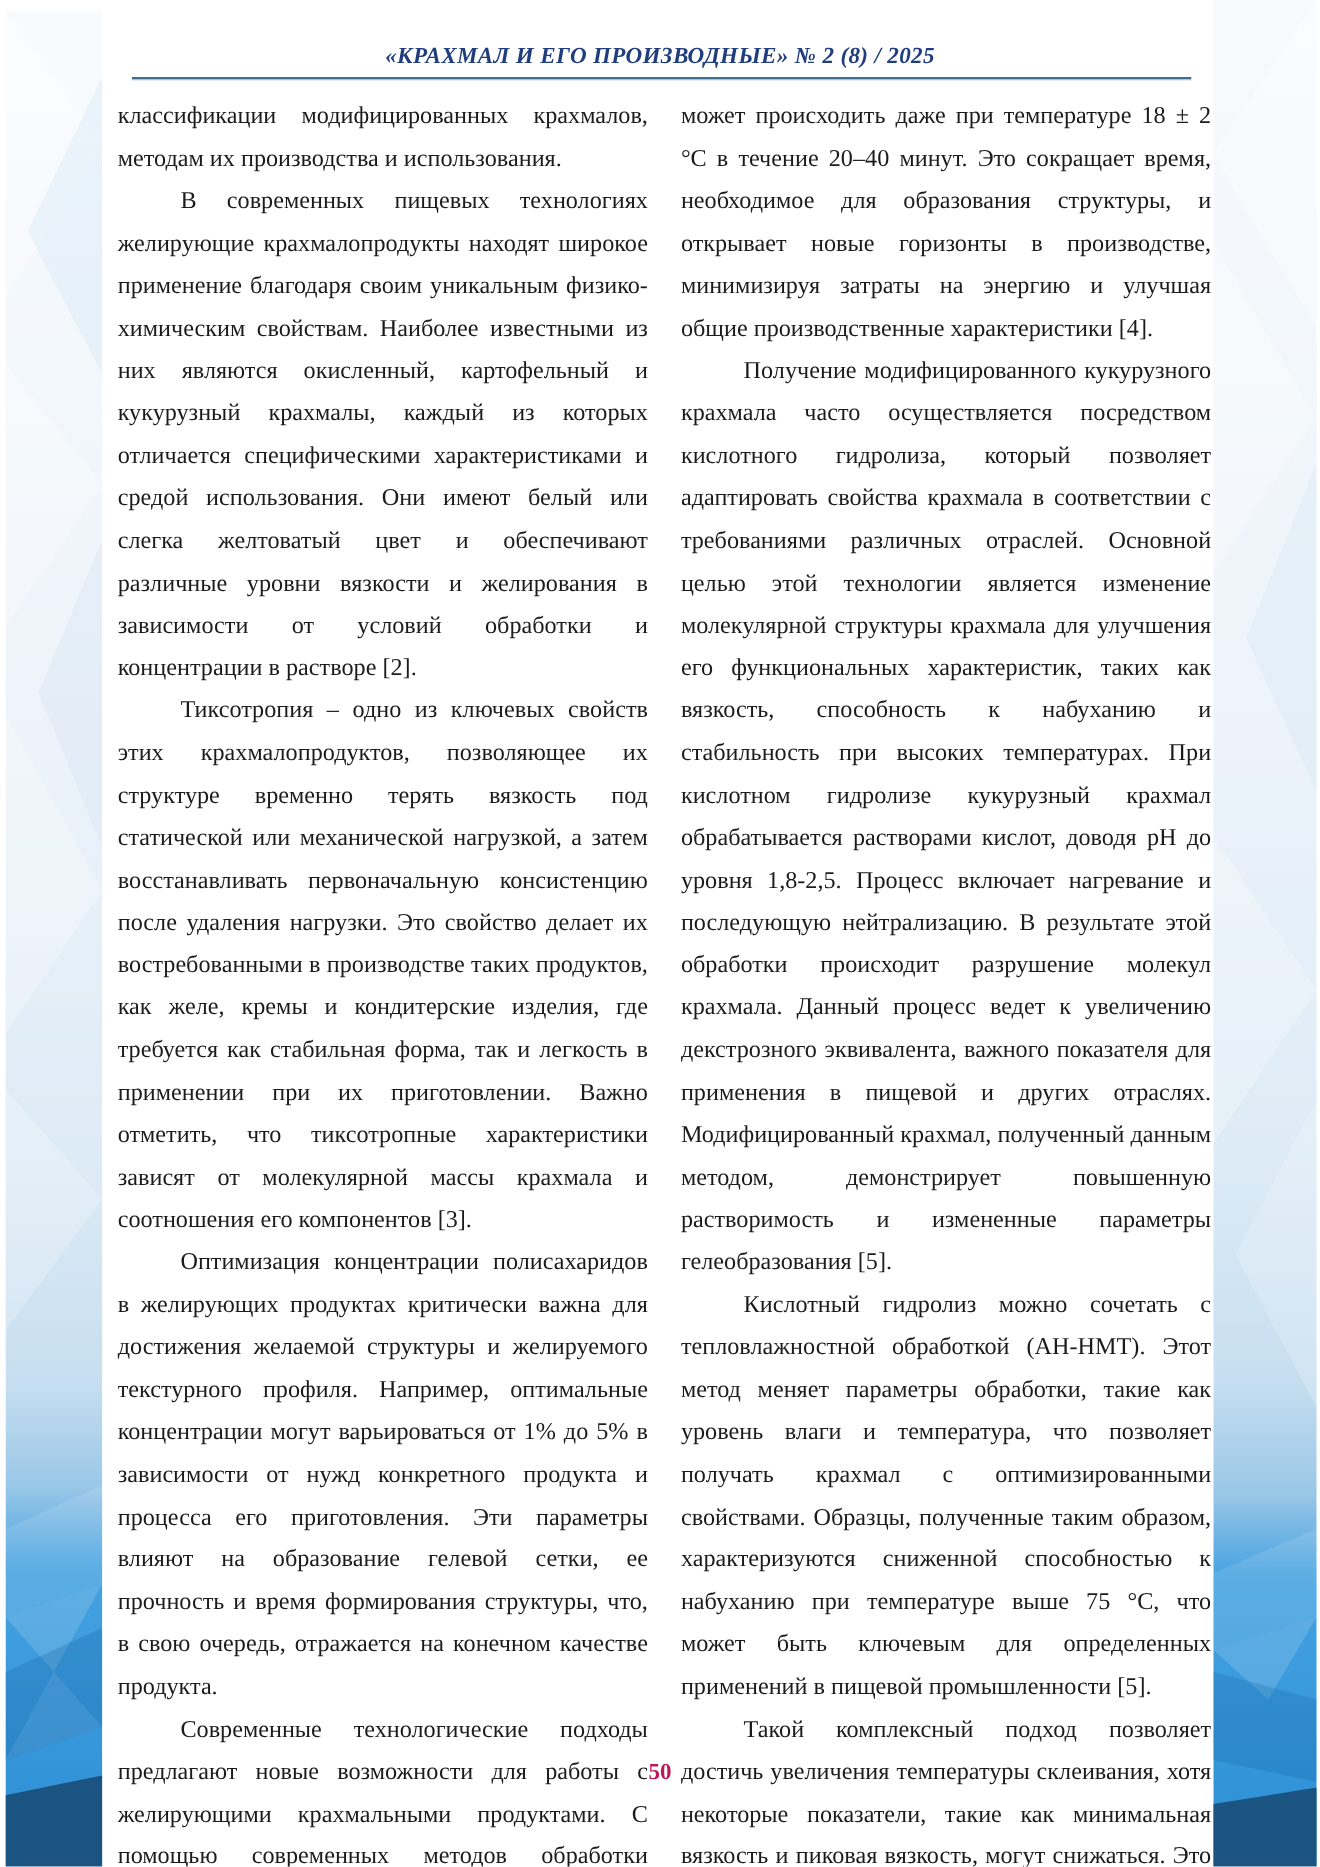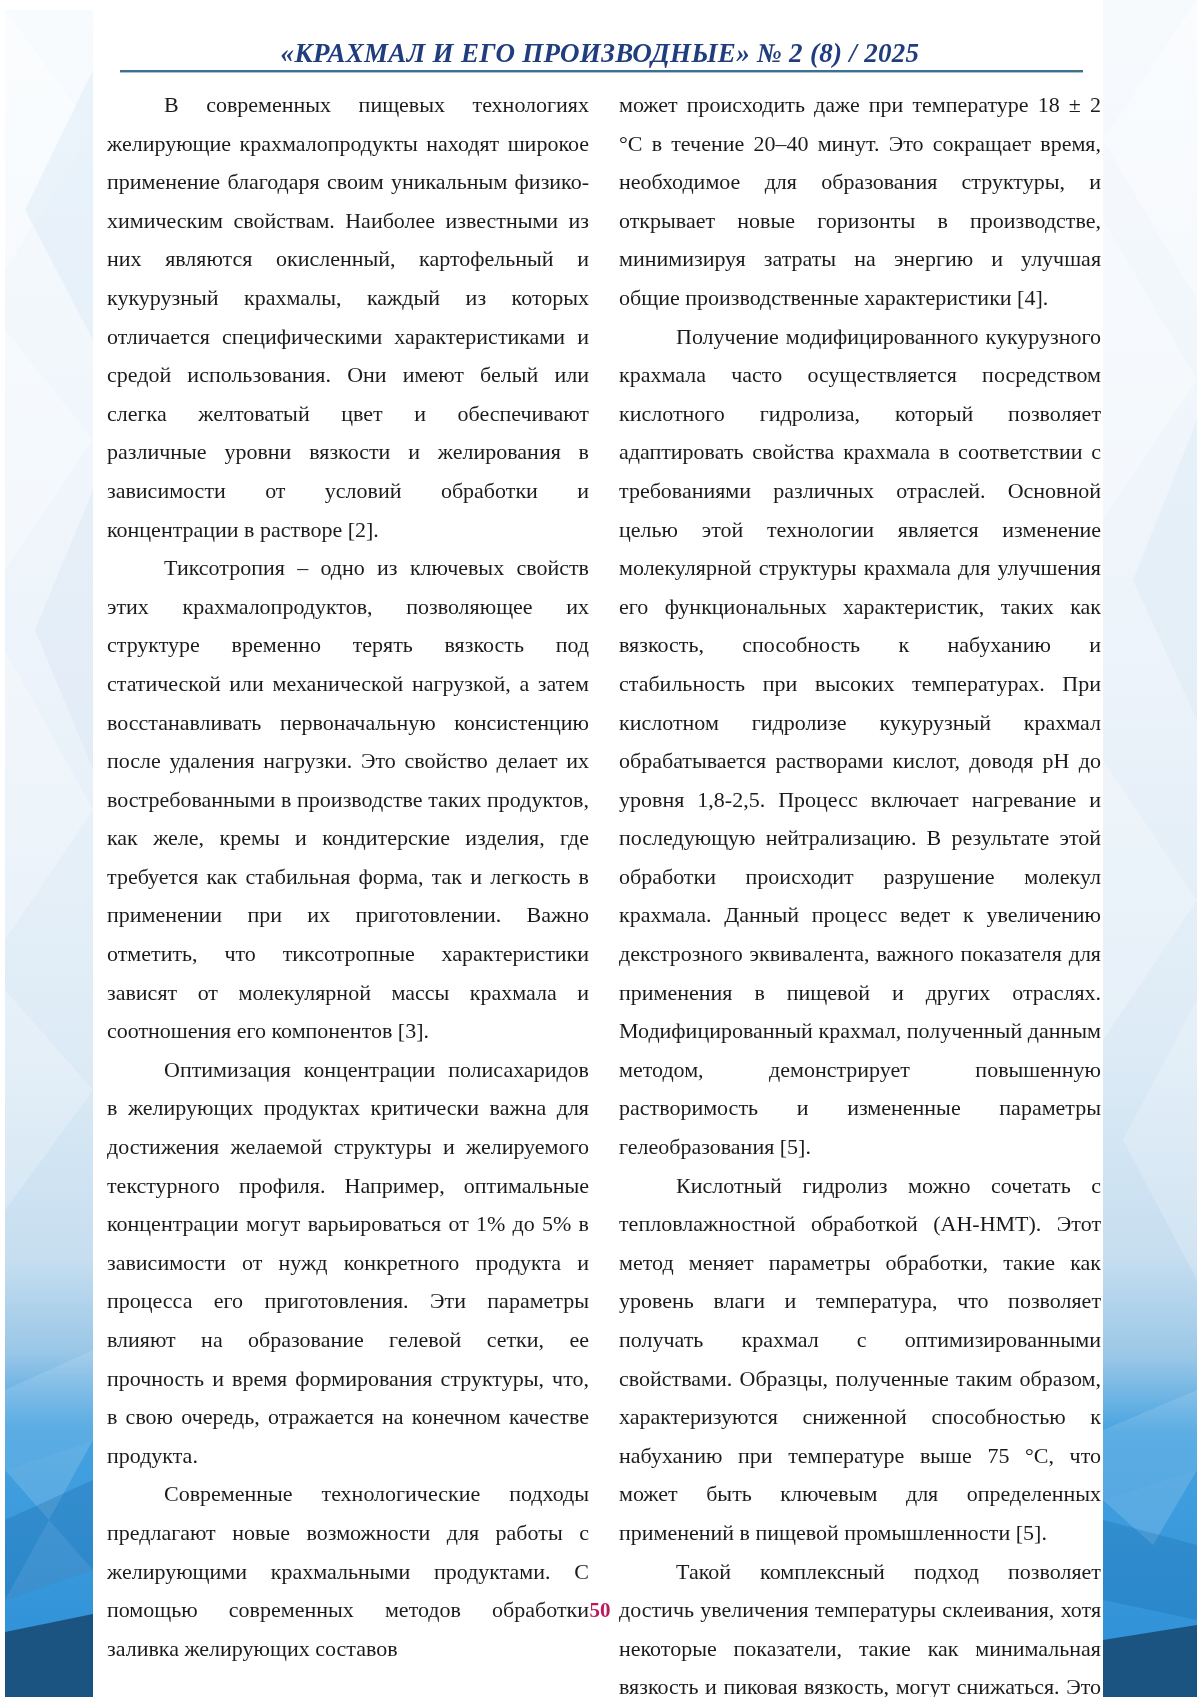"«КРАХМАЛ И ЕГО ПРОИЗВОДНЫЕ» №" .header-title { font-size: 27px -> 21px }
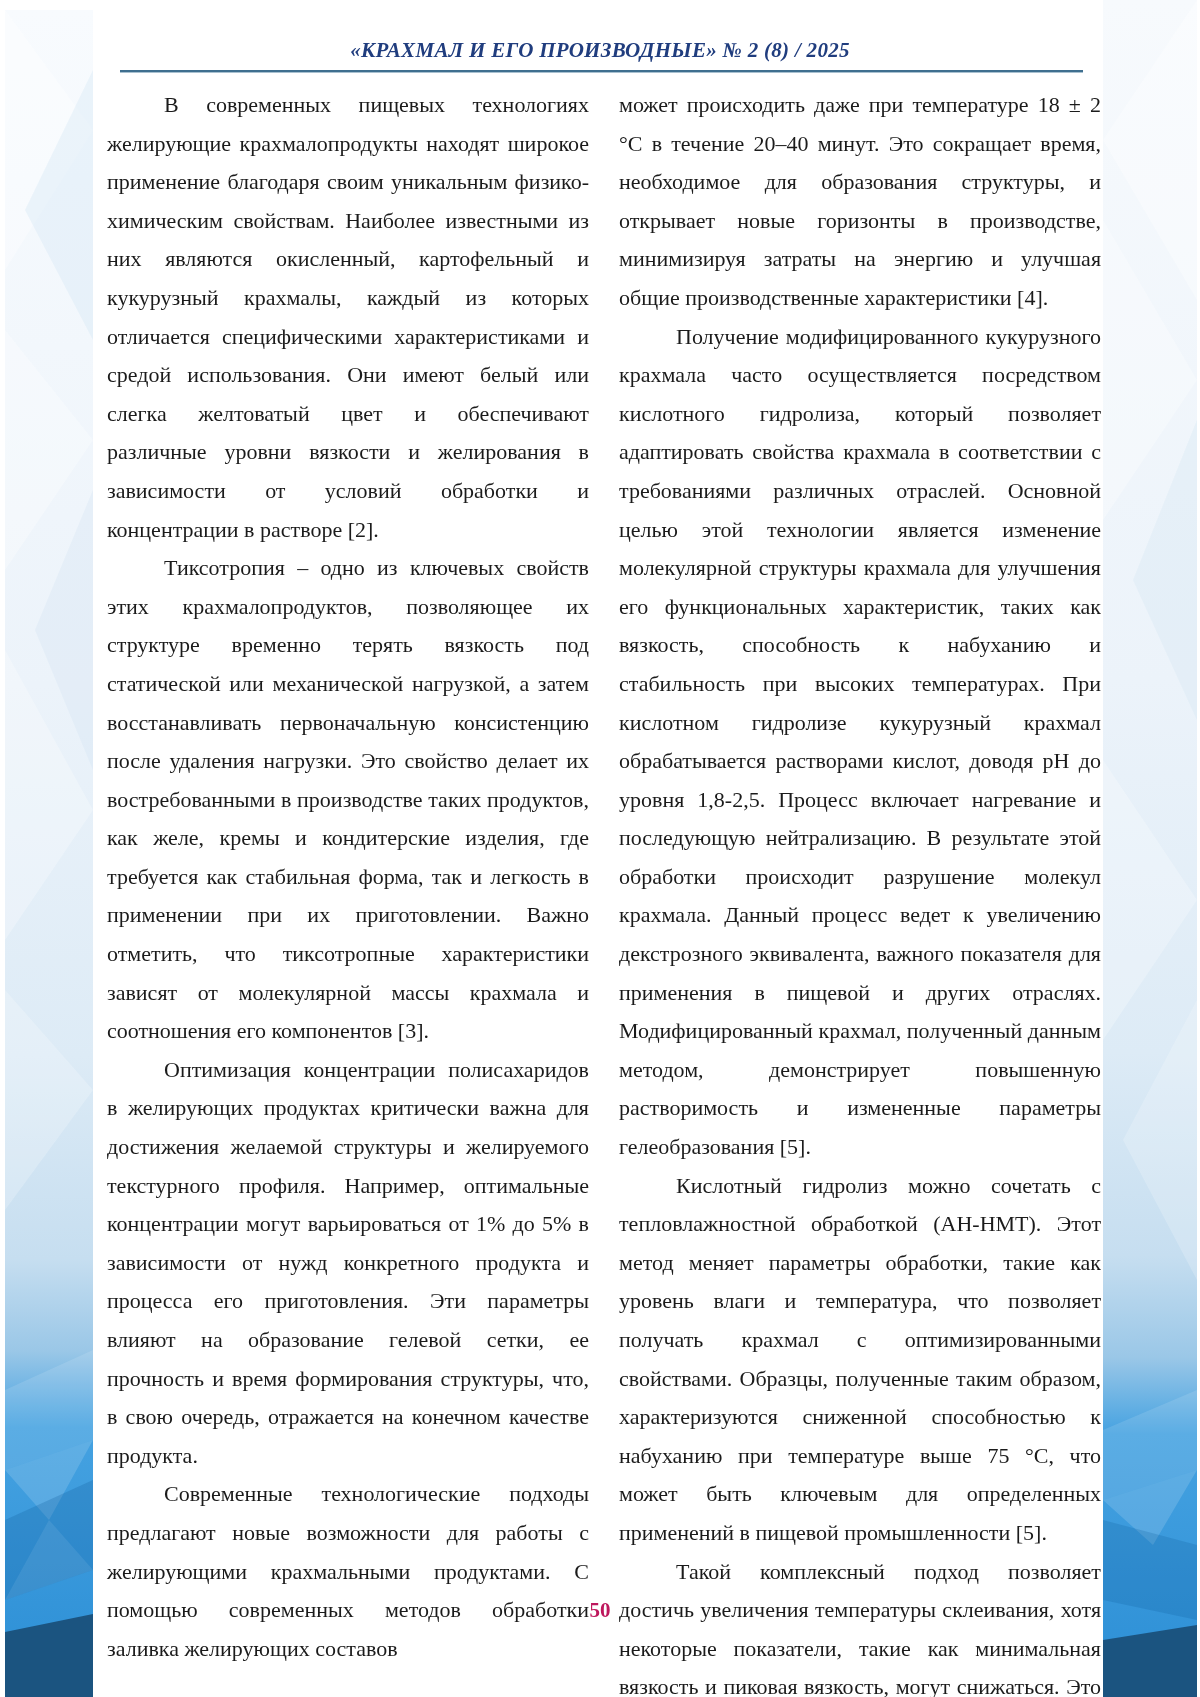"классификации модифицированных" p.no-indent { html: none -> <p>классификации модифицированных крахмалов, методам их производства и использования.</p> }
